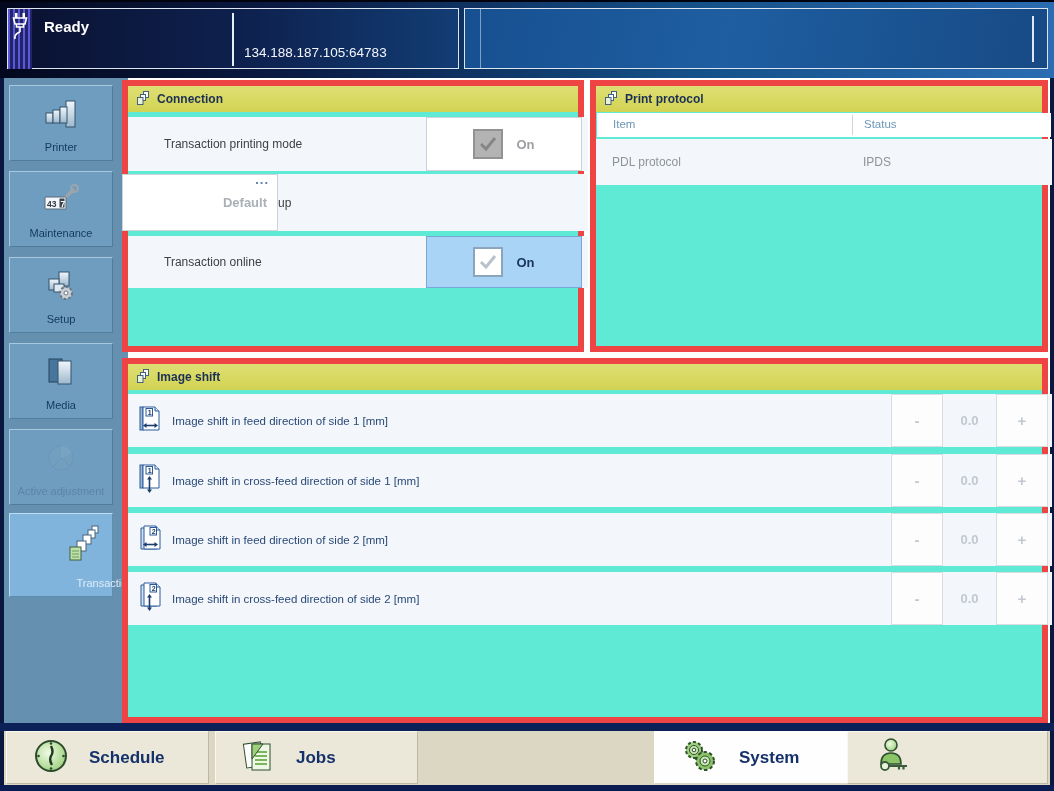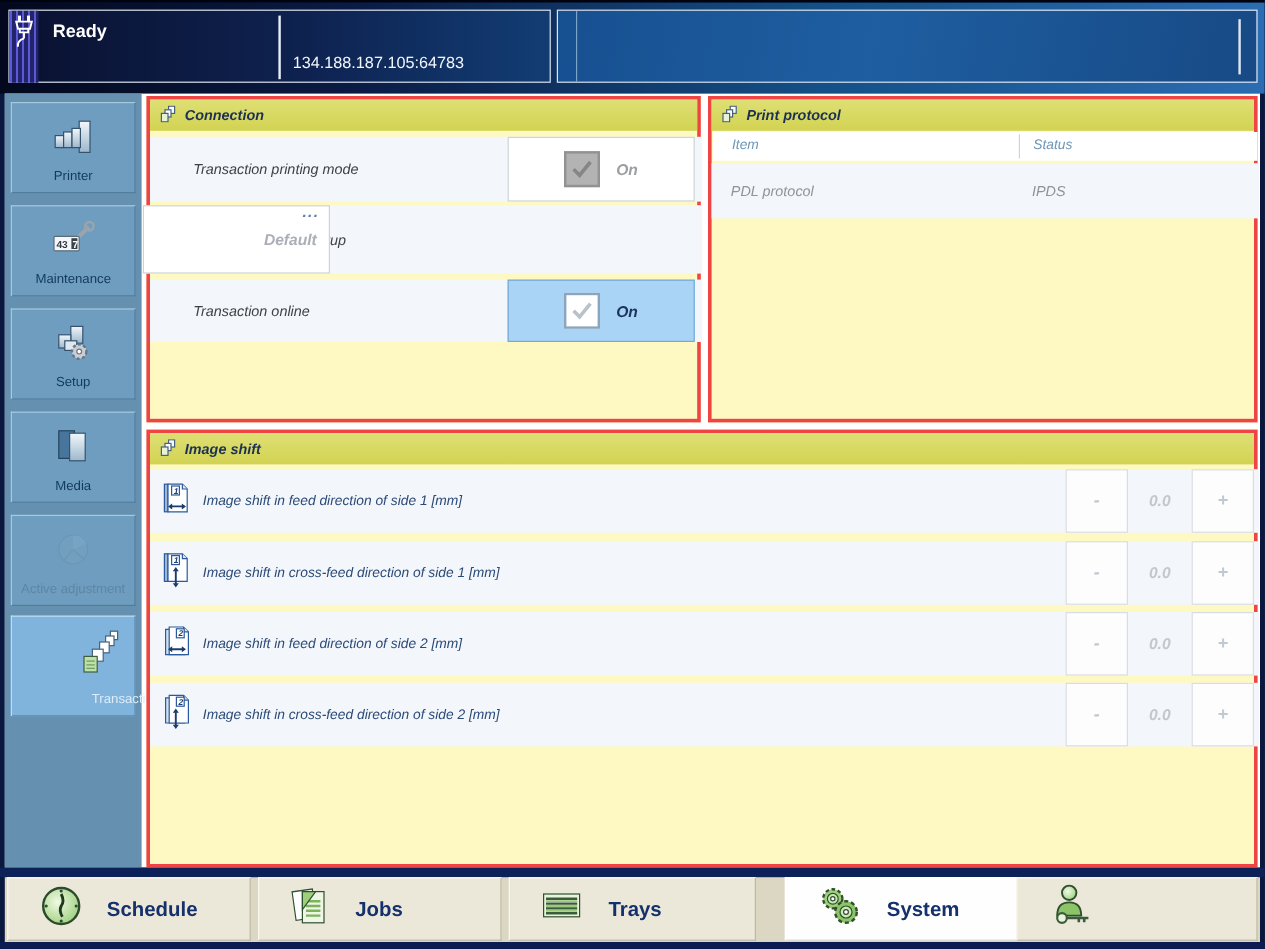"Connection" .panel { background: #fef9c3 -> #5eead4; border: 3px solid #ef4444 -> 6px solid #ef4444; font-style: italic -> none }
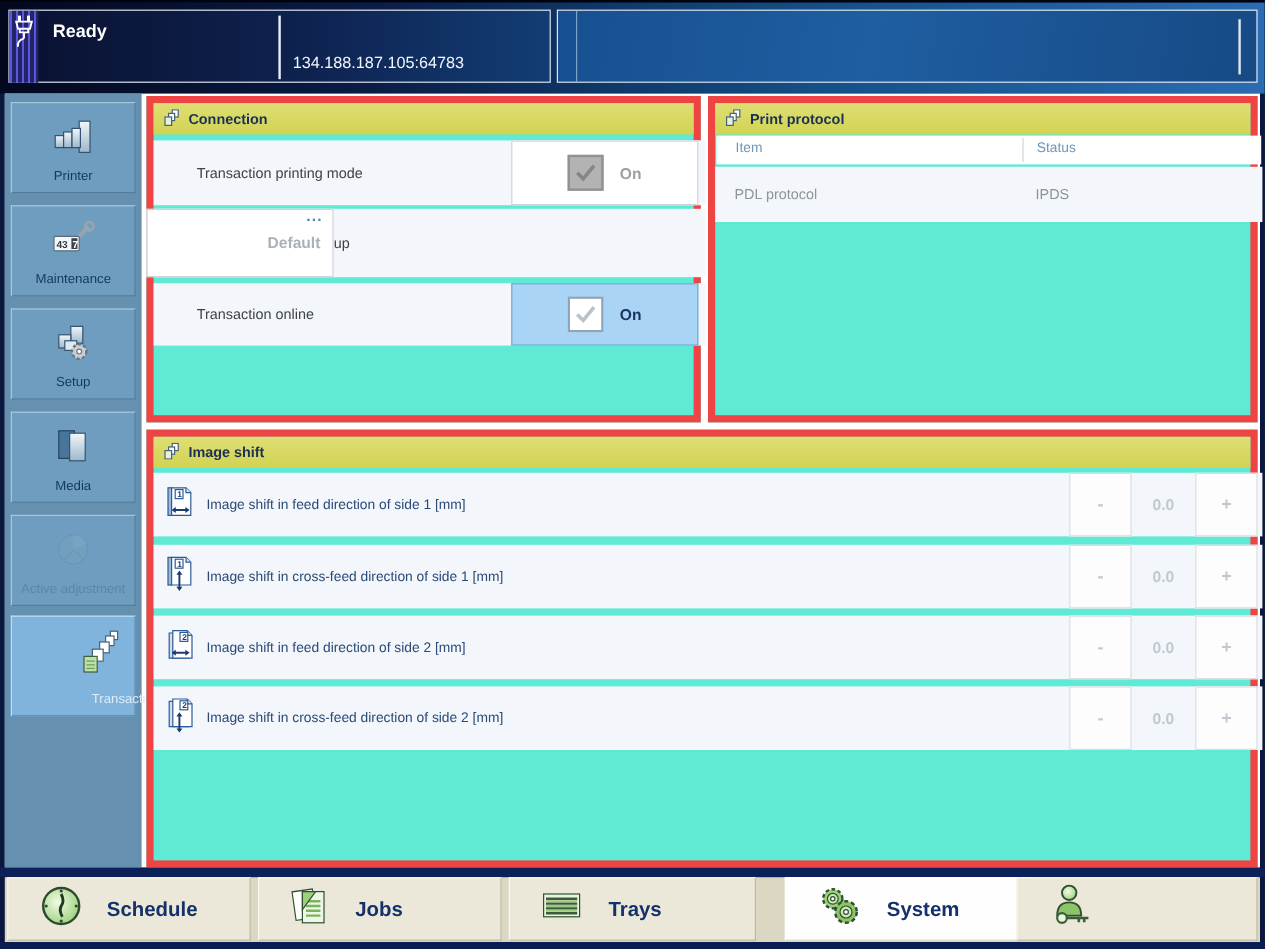"Printer" .sidebar { width: 114px -> 124px }
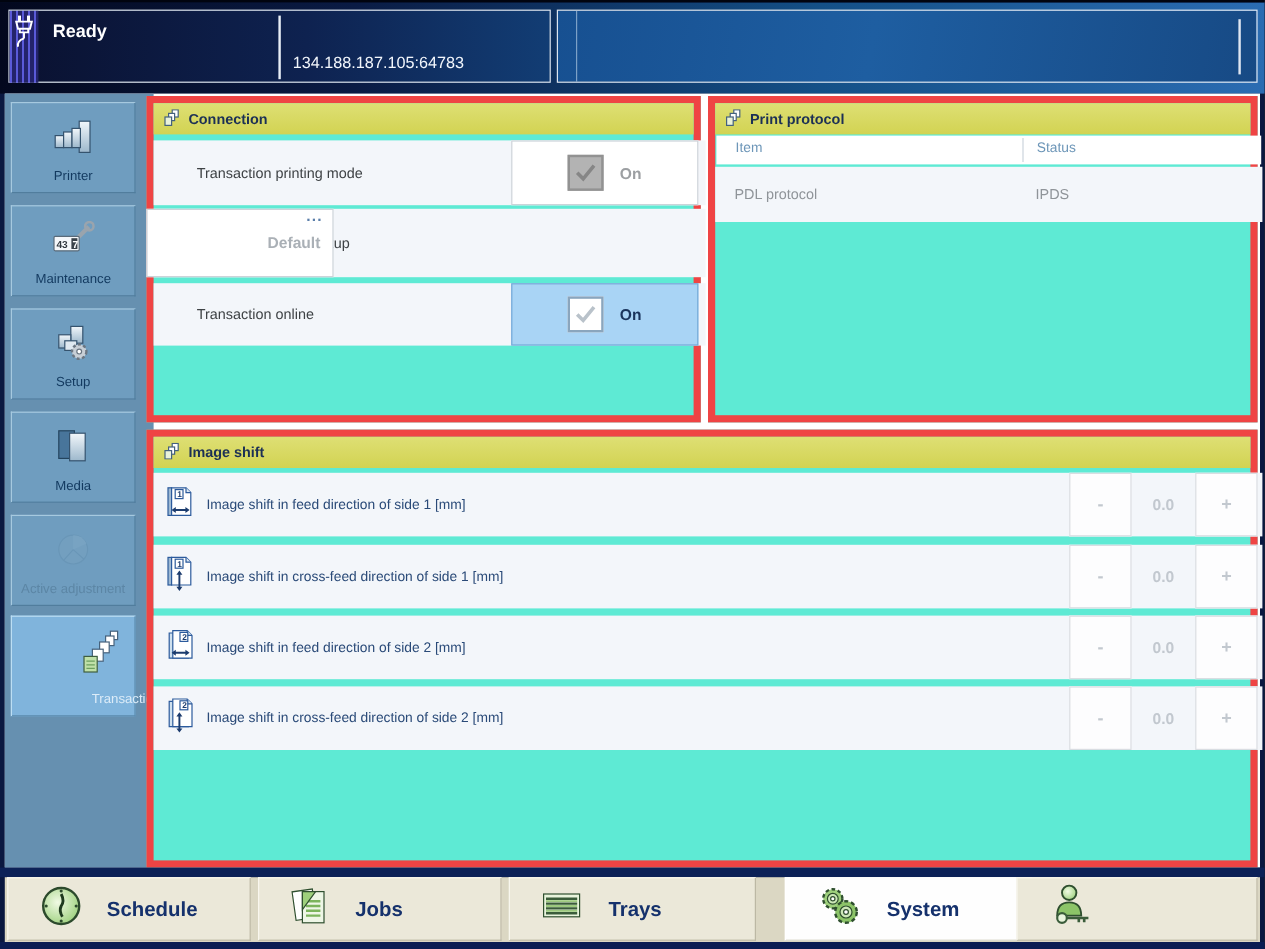"Trays" div.nav-btn { html: <div> <span> <svg> <rect></rect> <path></path> <path></path> </svg> </span> <span>Trays</span> </div> -> none }
